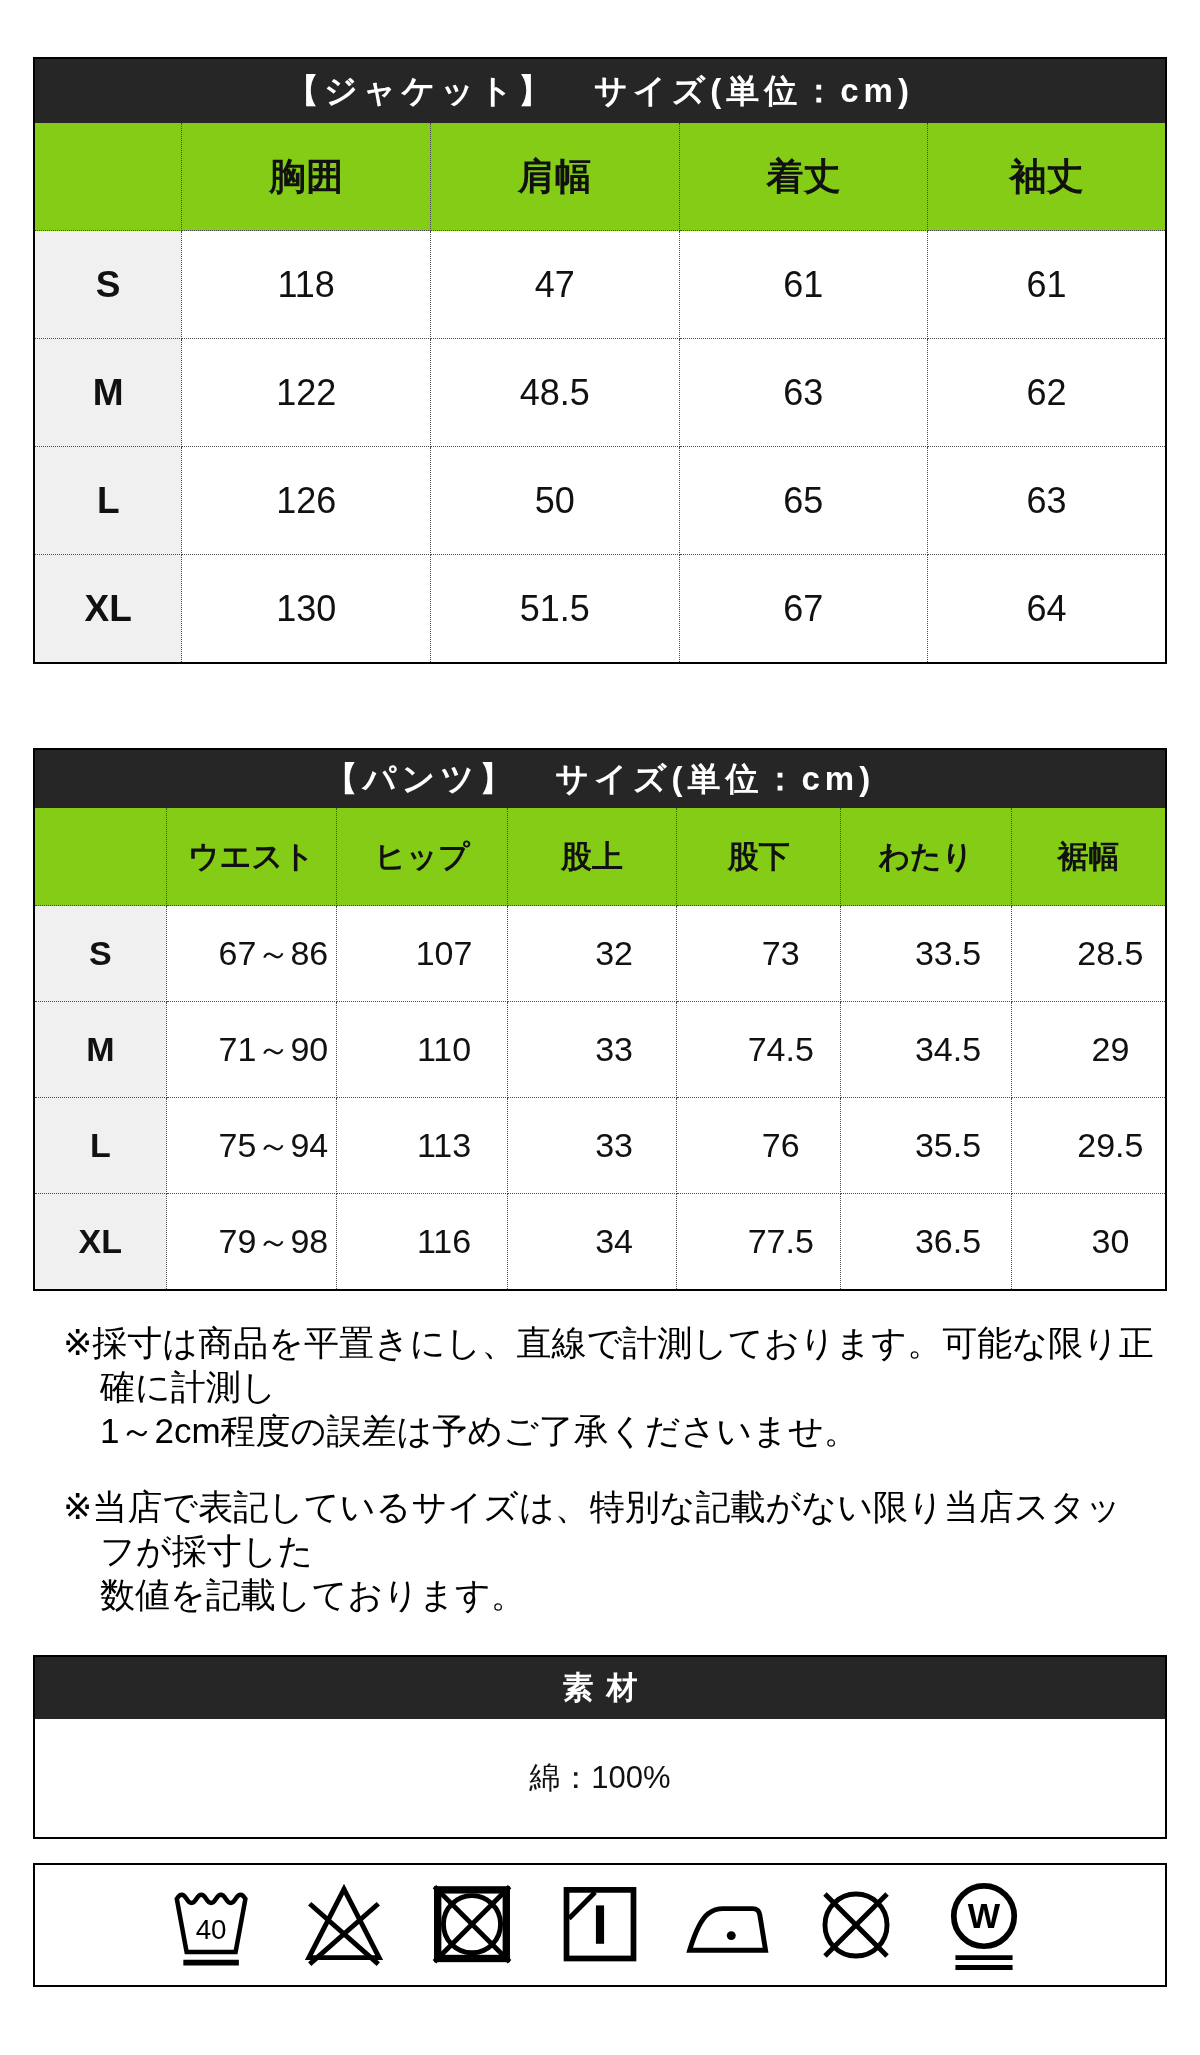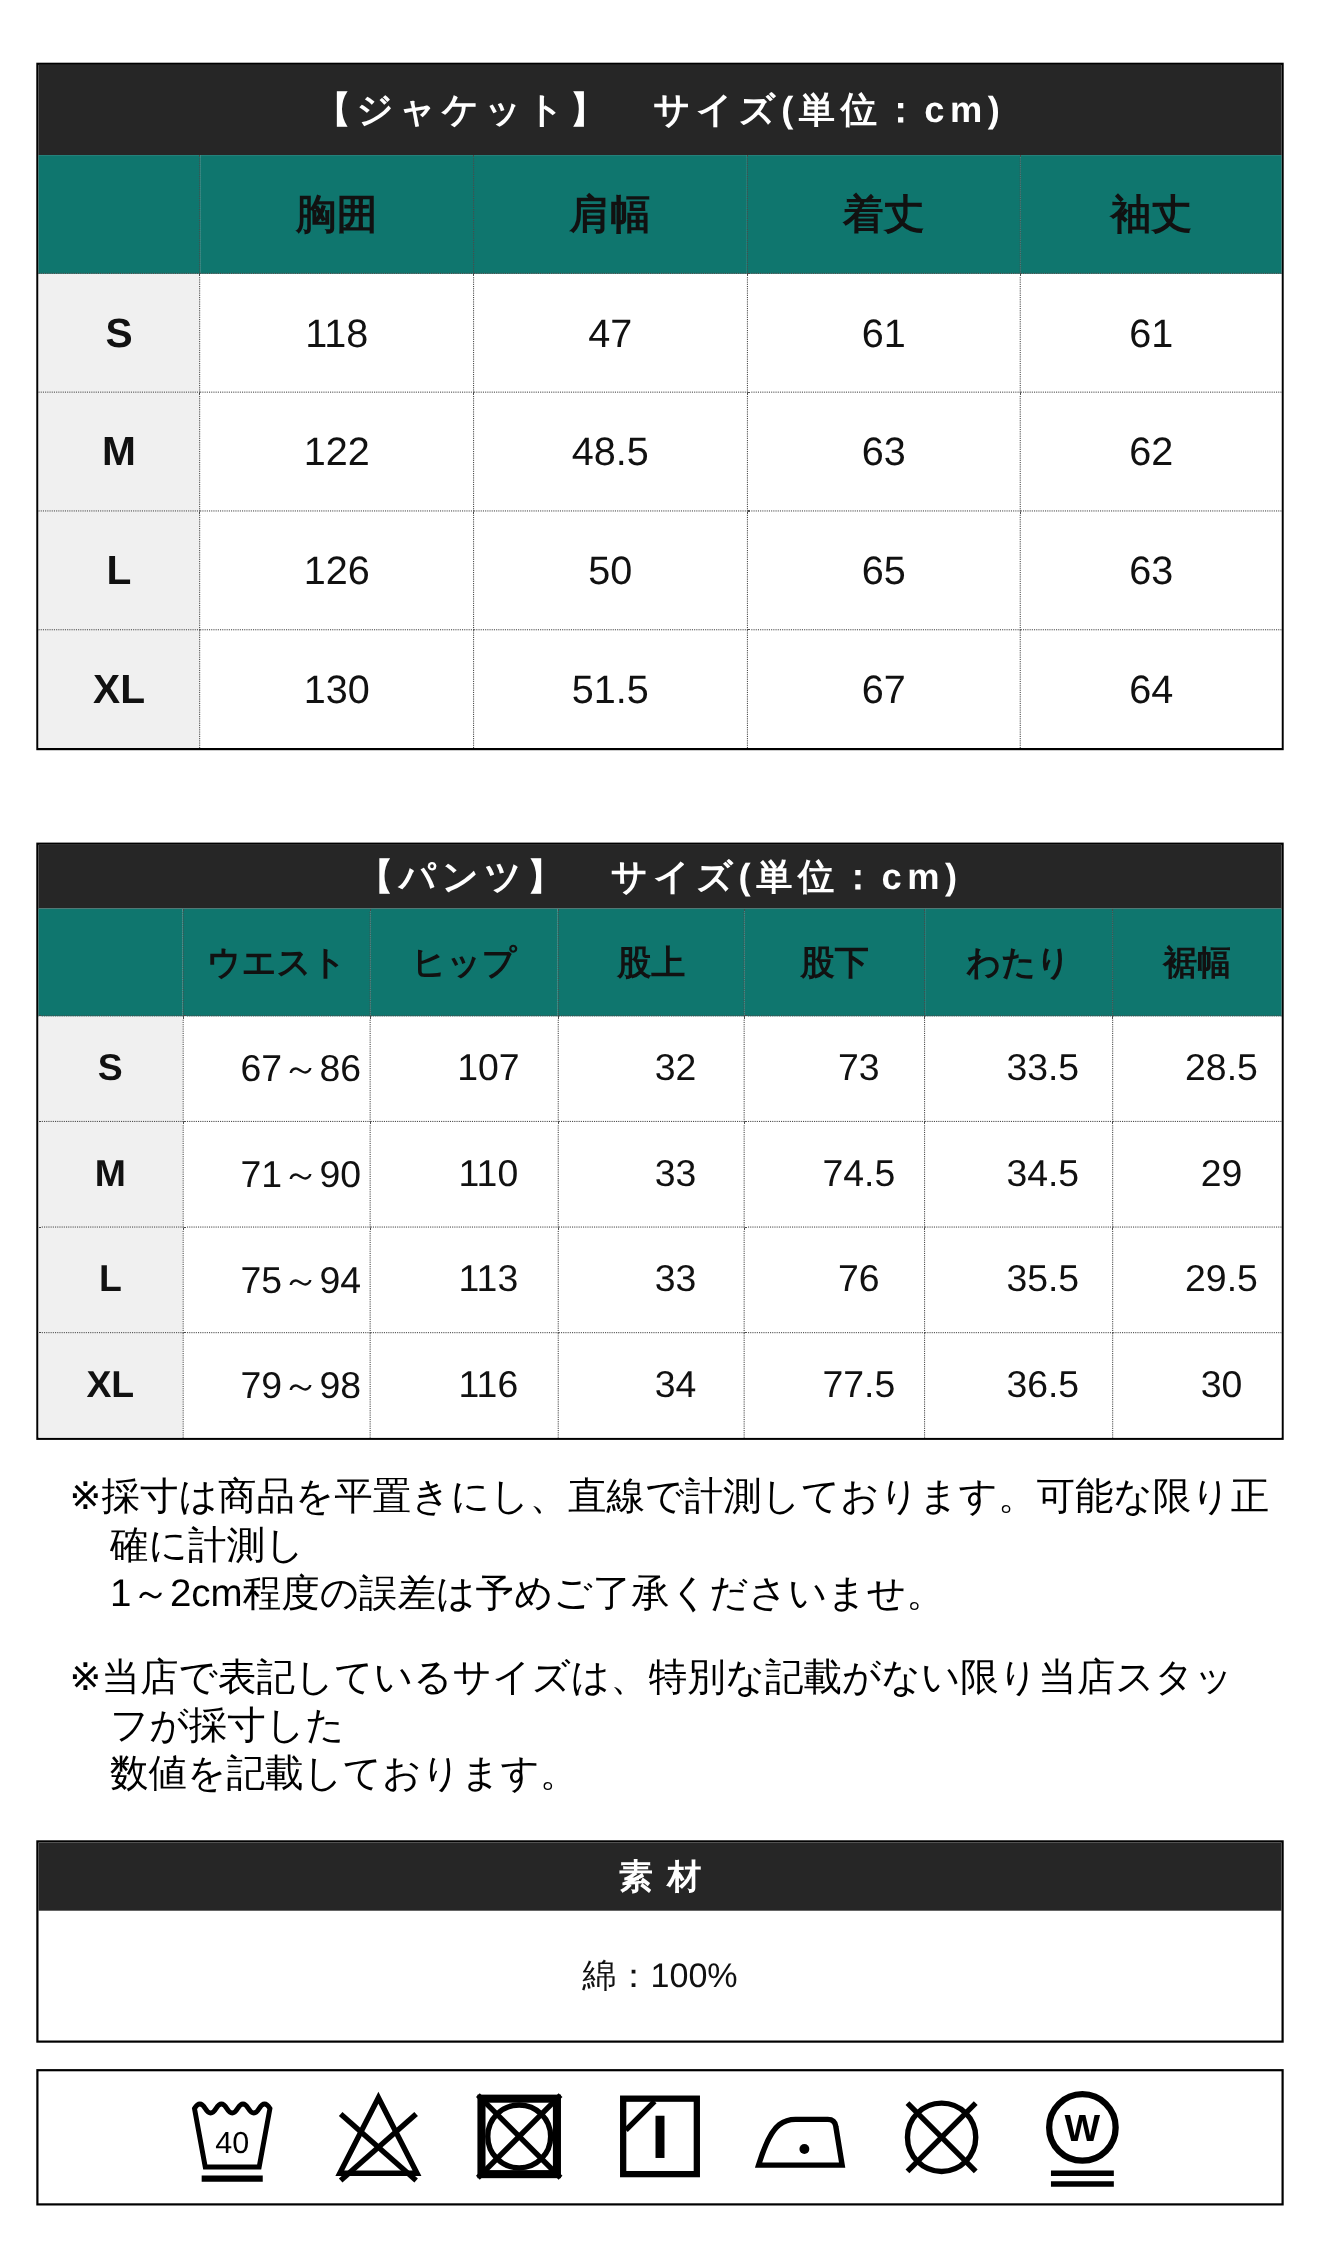"【ジャケット】 サイズ(単位：cm)" .panel-title.big { height: 82px -> 64px }
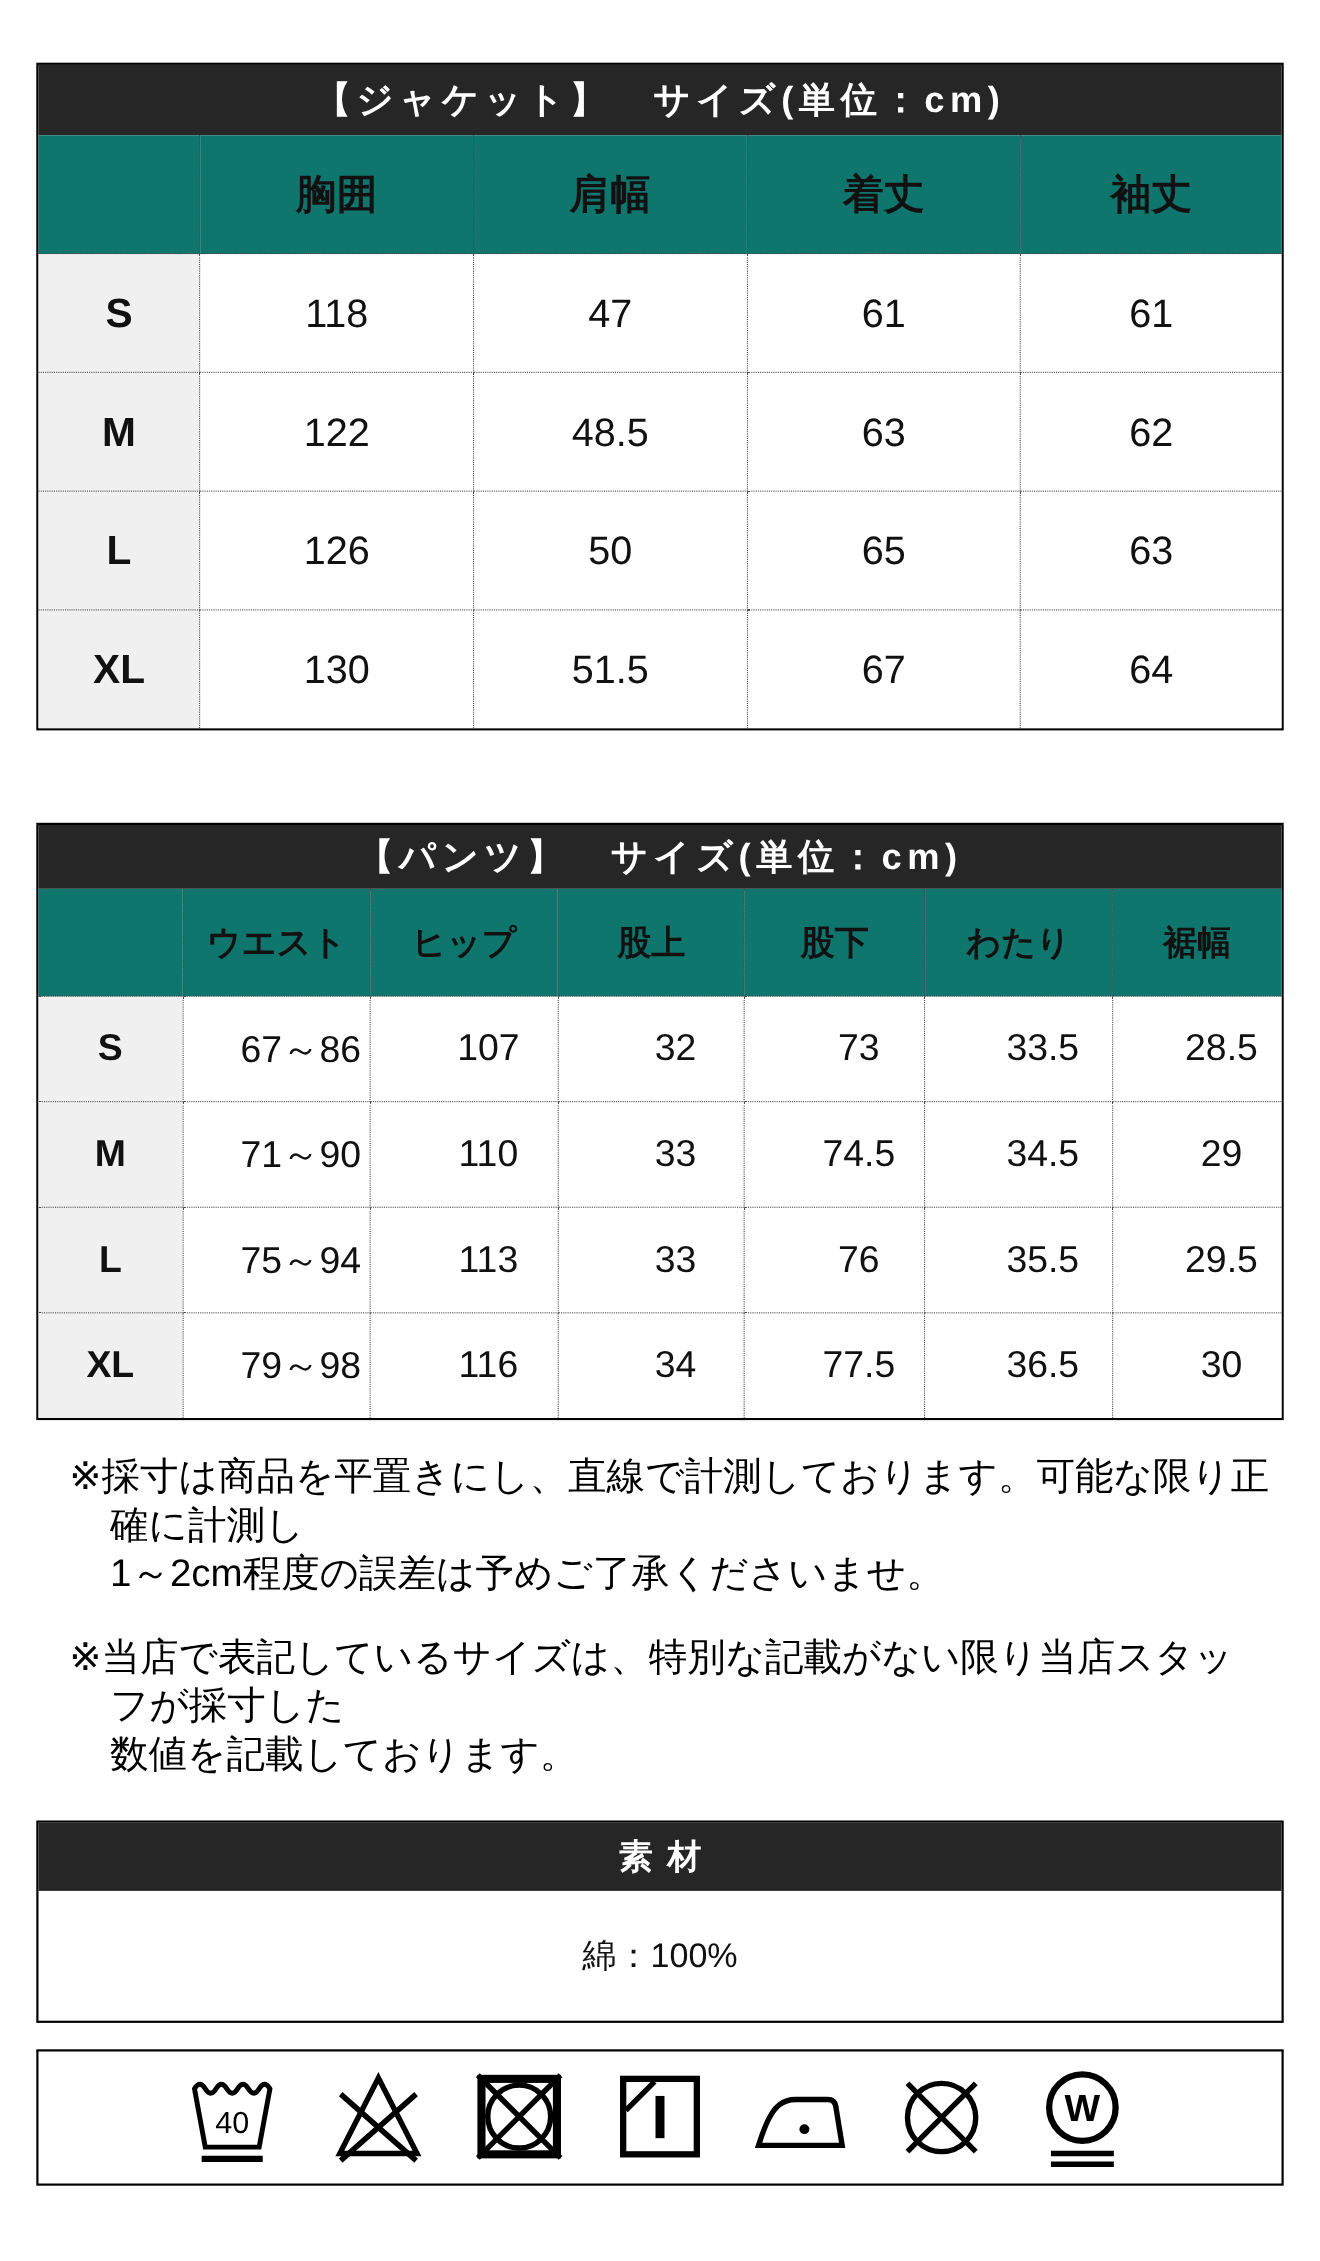"胸囲" .hcell { background: #0f766e -> #84cc16 }
